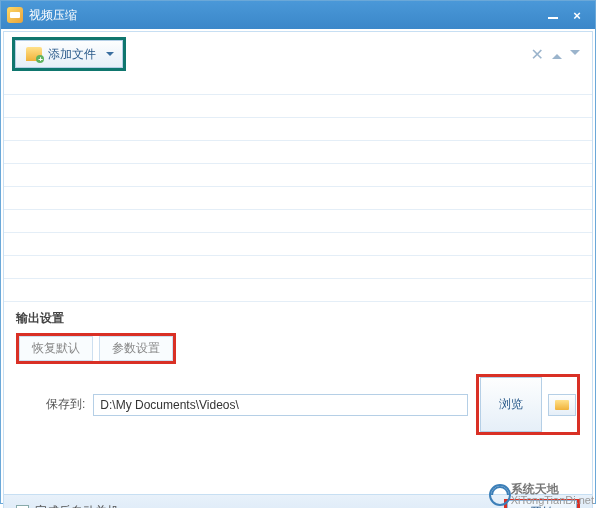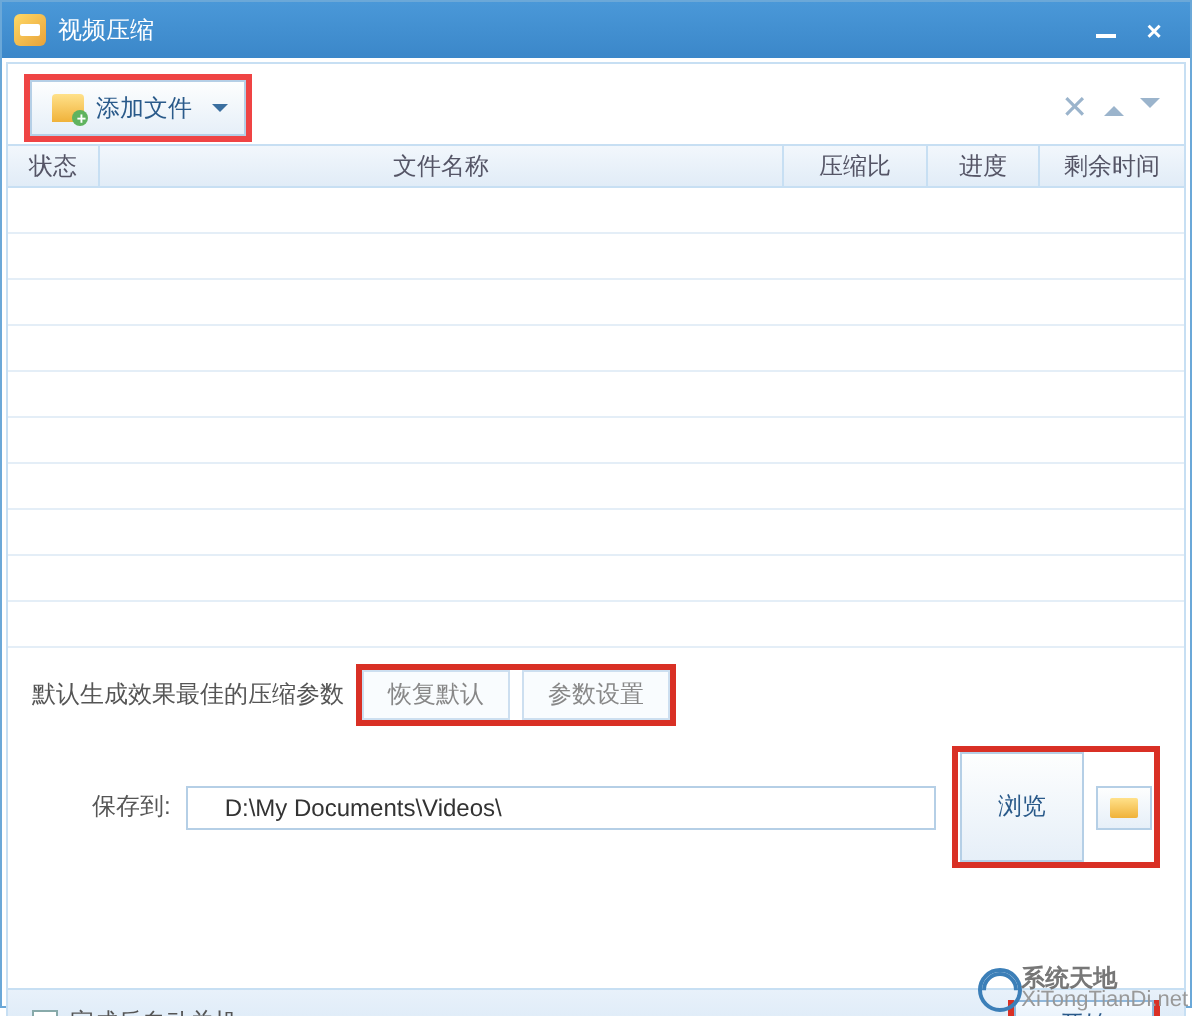"添加文件" .add-btn-frame { border: 3px solid #ef4444 -> 3px solid #0f766e }
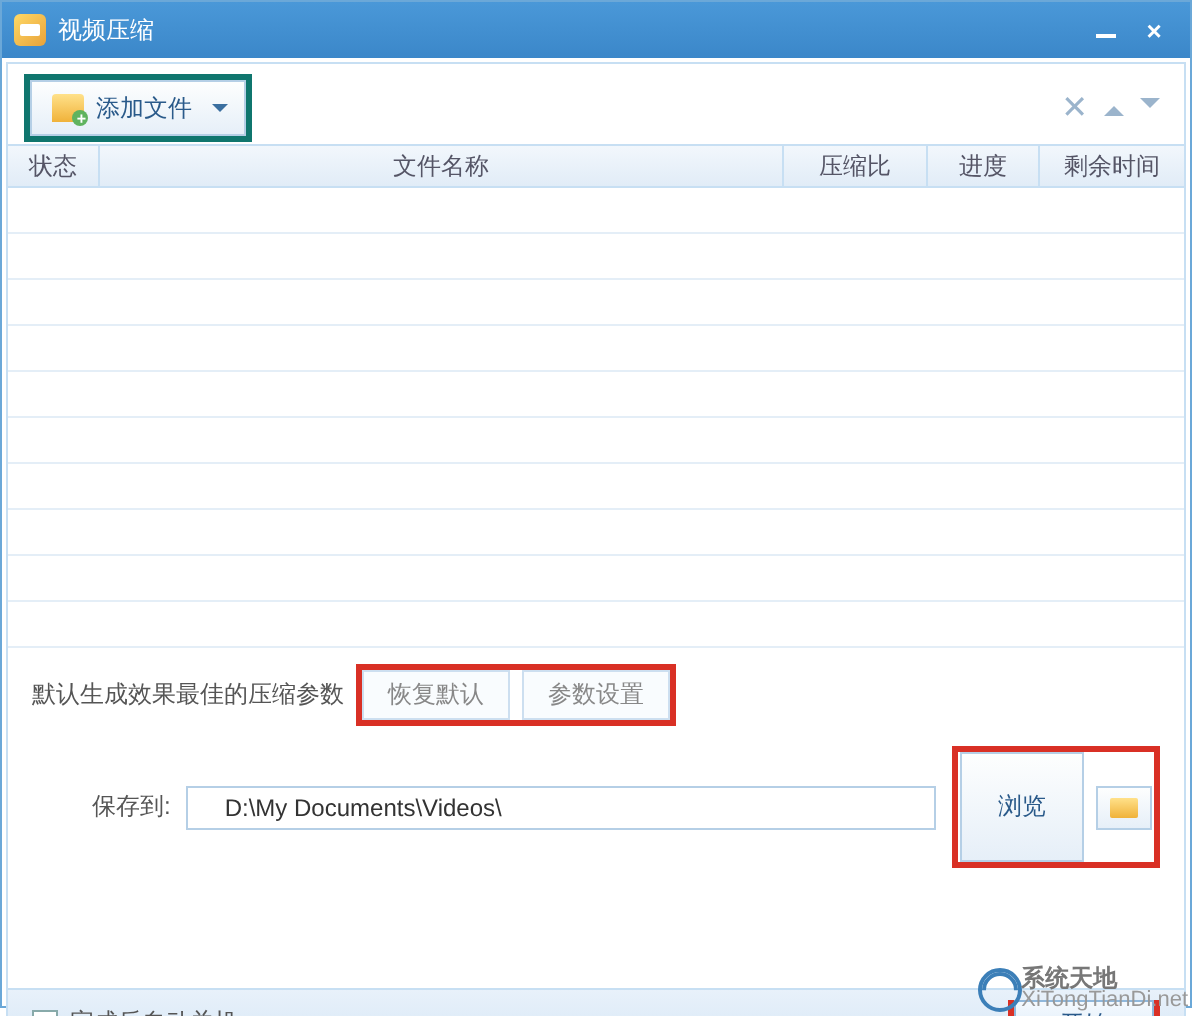"状态" div.table-header { html: <div> <div>状态</div> <div>文件名称</div> <div>压缩比</div> <div>进度</div> <div>剩余时间</div> </div> -> none }
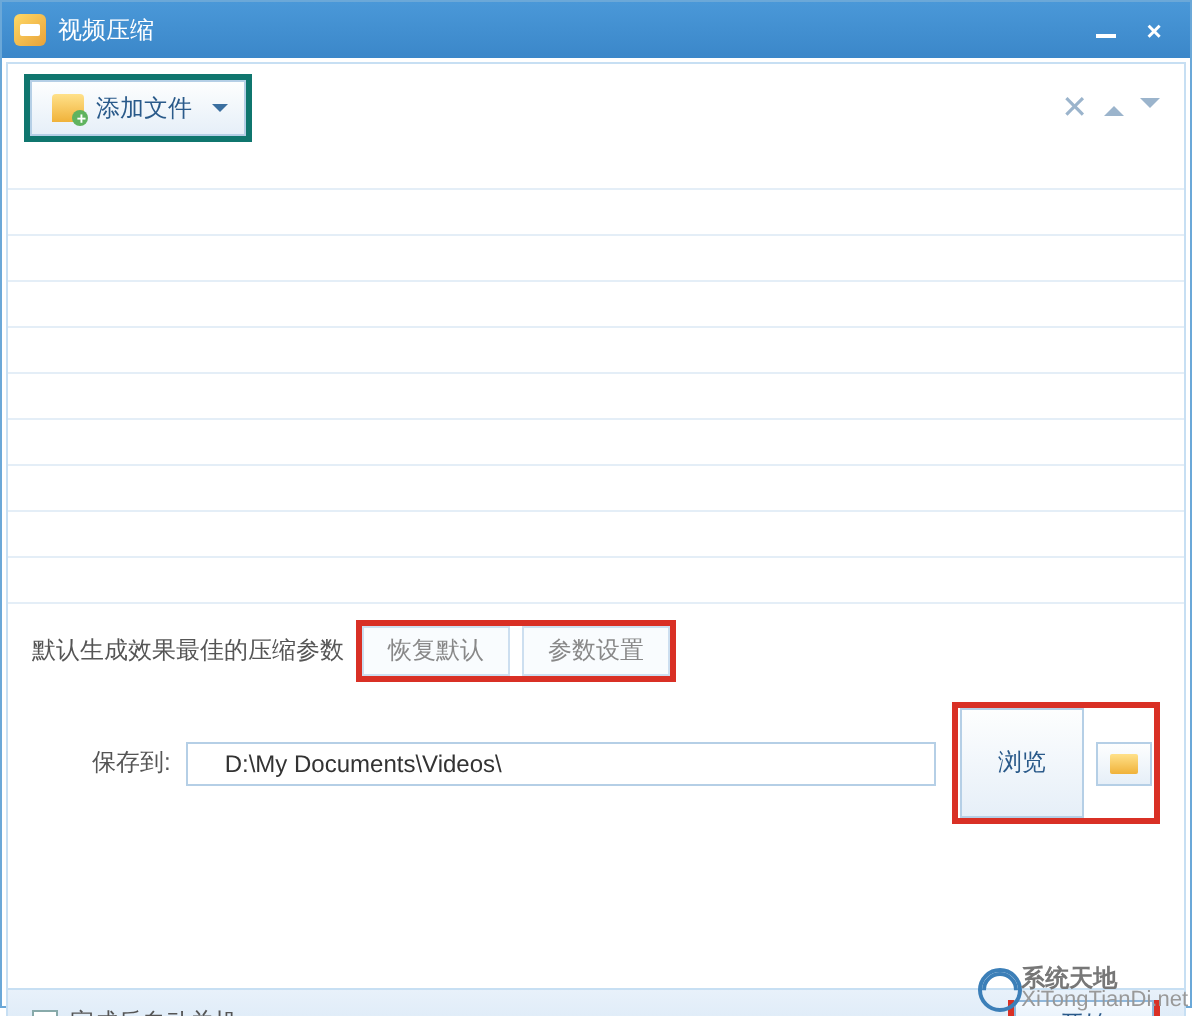"输出设置" div.output-title { html: none -> <div>输出设置</div> }
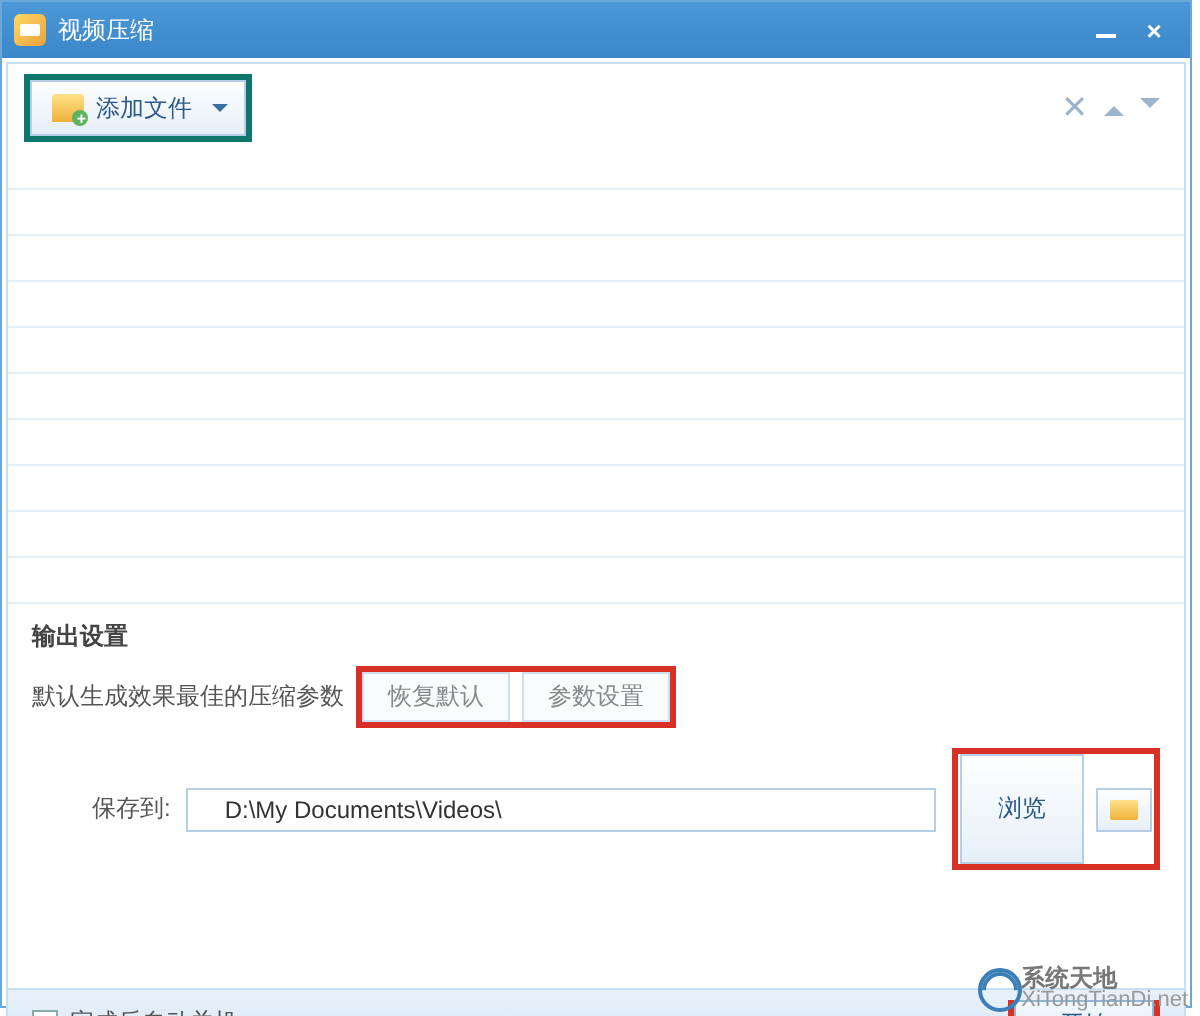"默认生成效果最佳的压缩参数" span { html: <span>默认生成效果最佳的压缩参数</span> -> none }
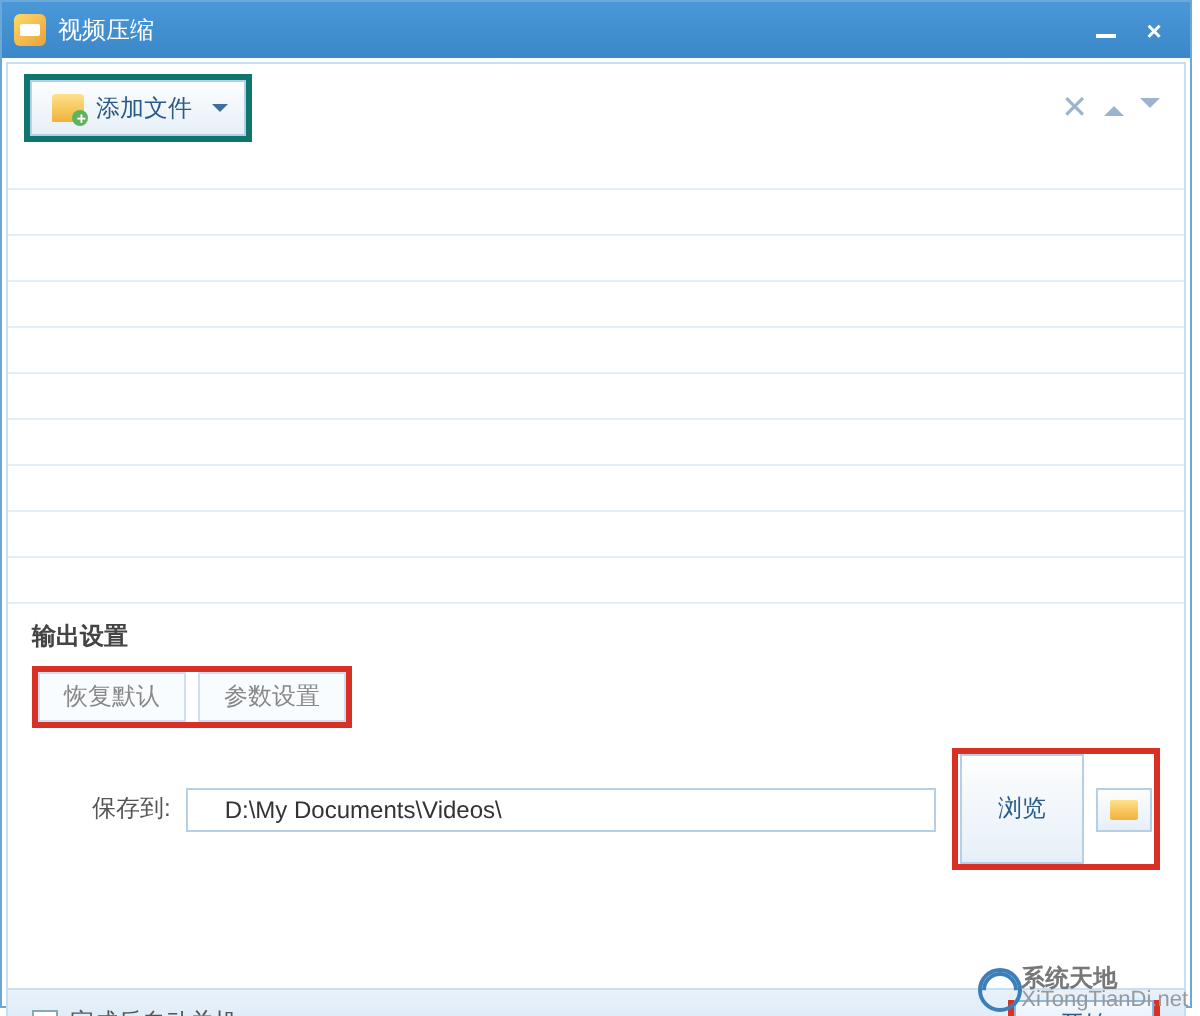"D:\My Documents\Videos\" .save-input { padding: 0 18px -> 0 6px }
